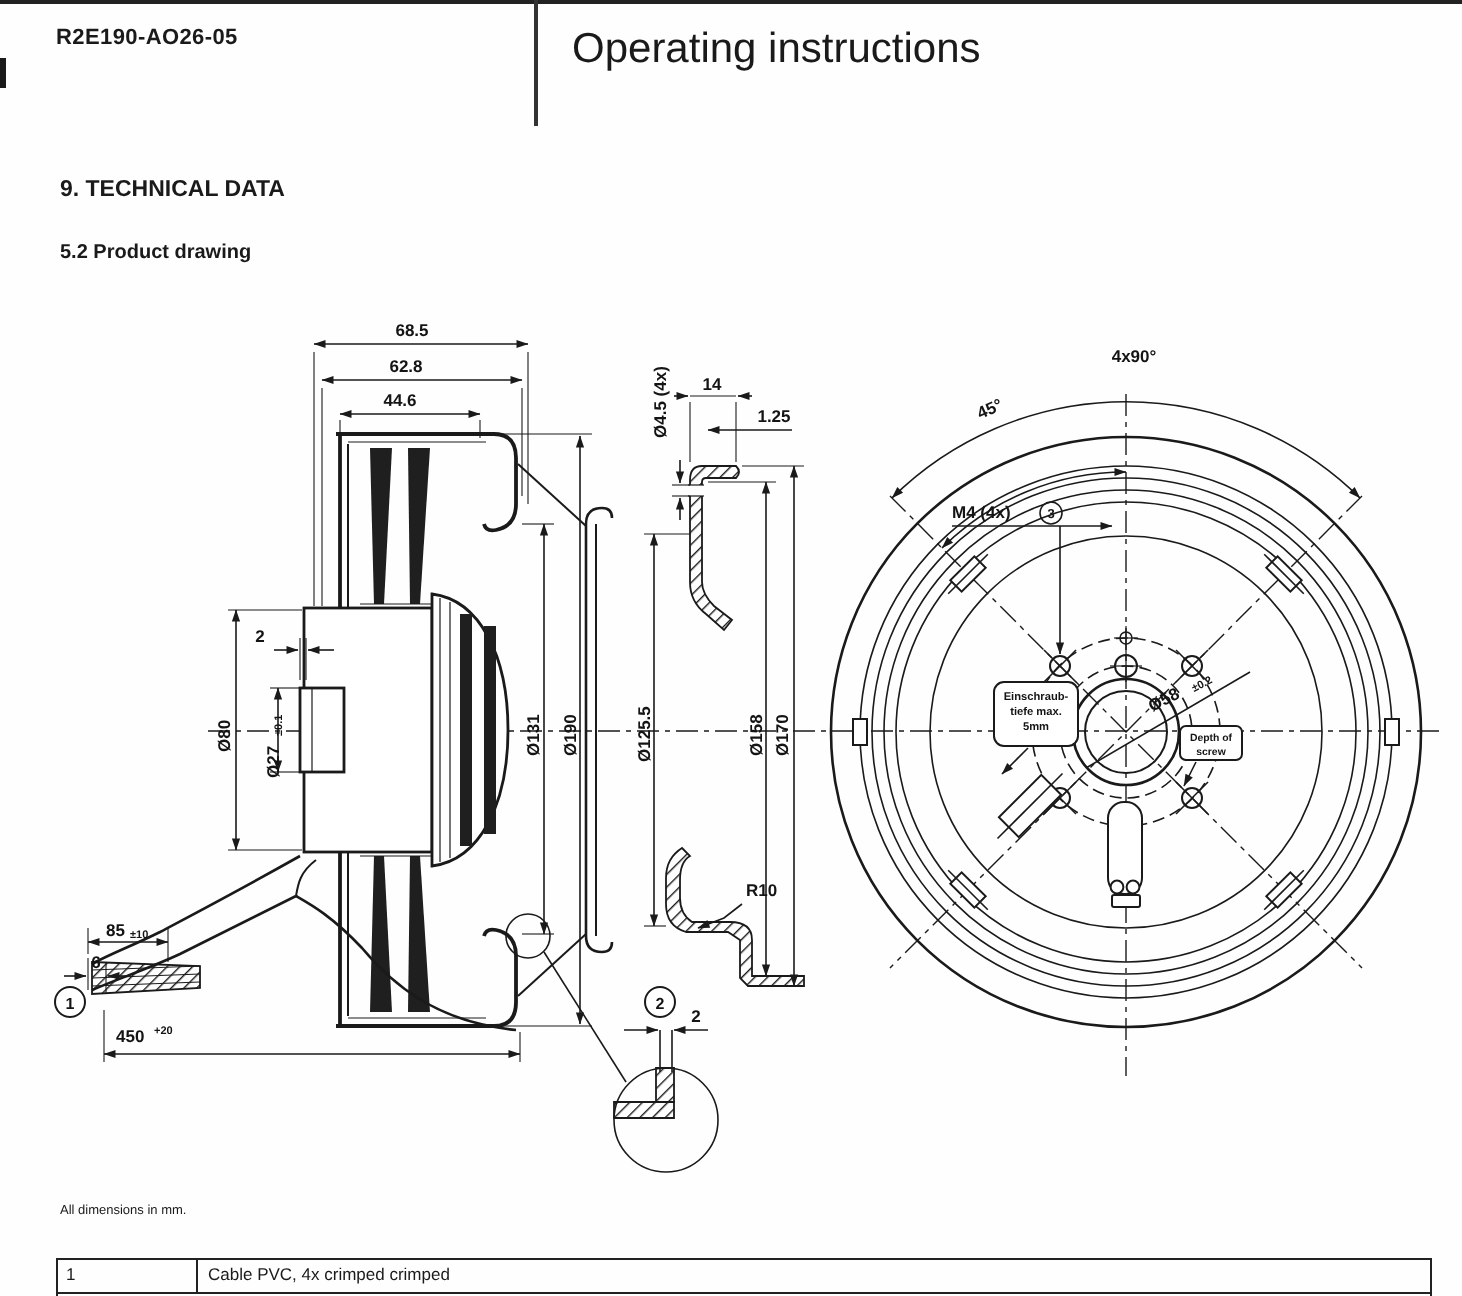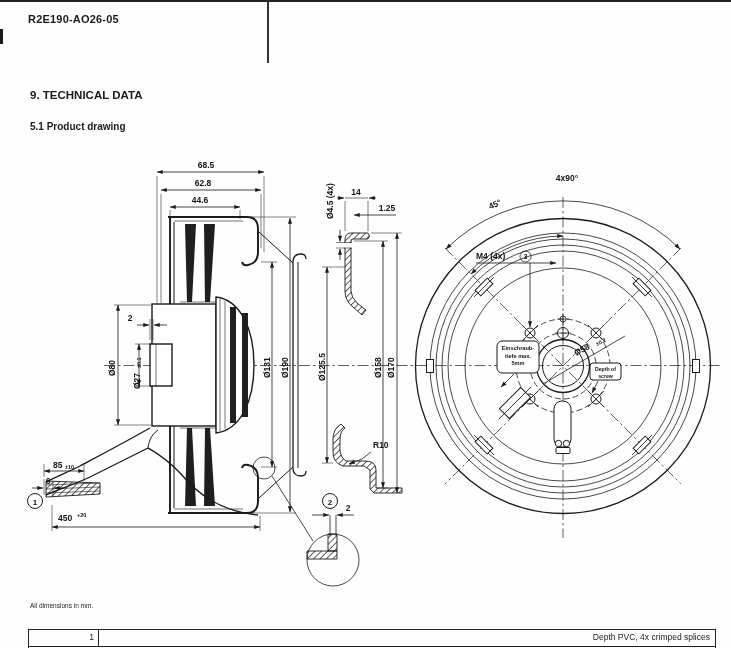"R2E190-AO26-05" .page { text-align: right -> none }
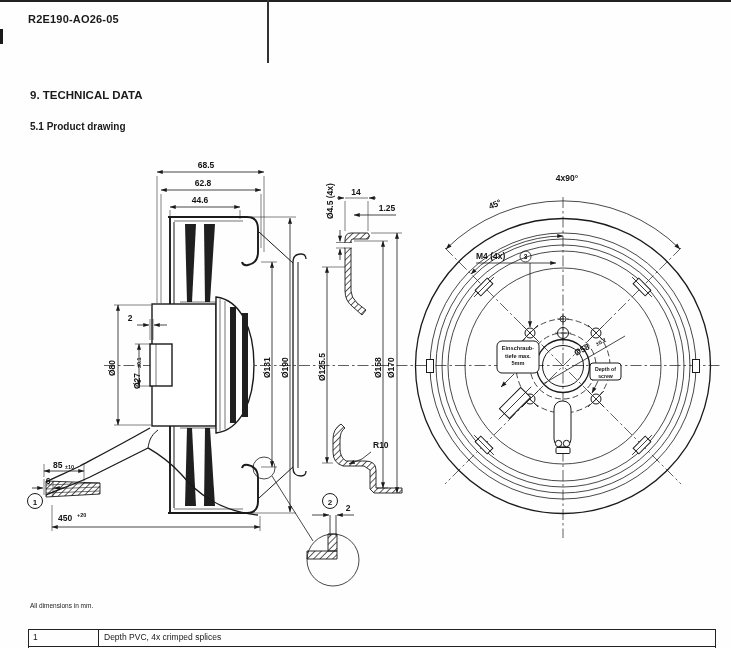"Operating instructions" div.title { html: none -> <div>Operating instructions</div> }
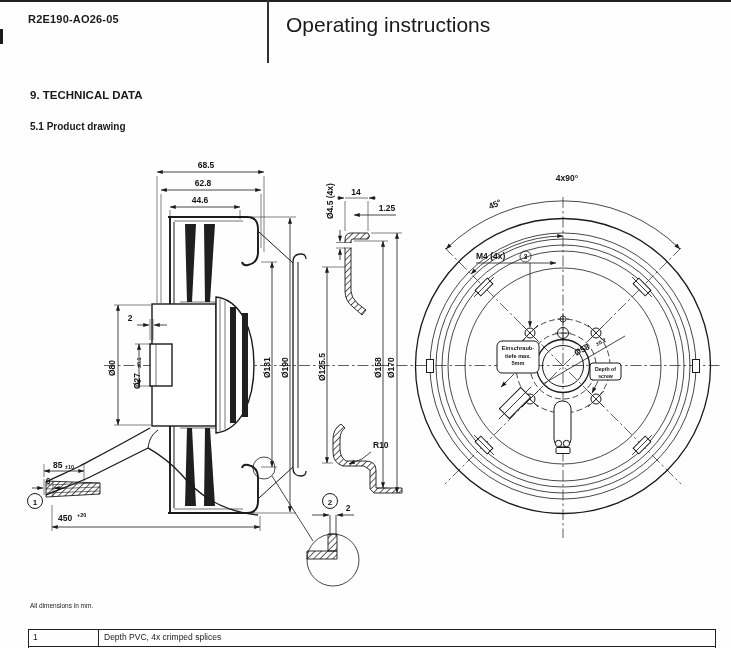"5.1 Product drawing" div.h2 { text: 5.1 -> 5.2 }
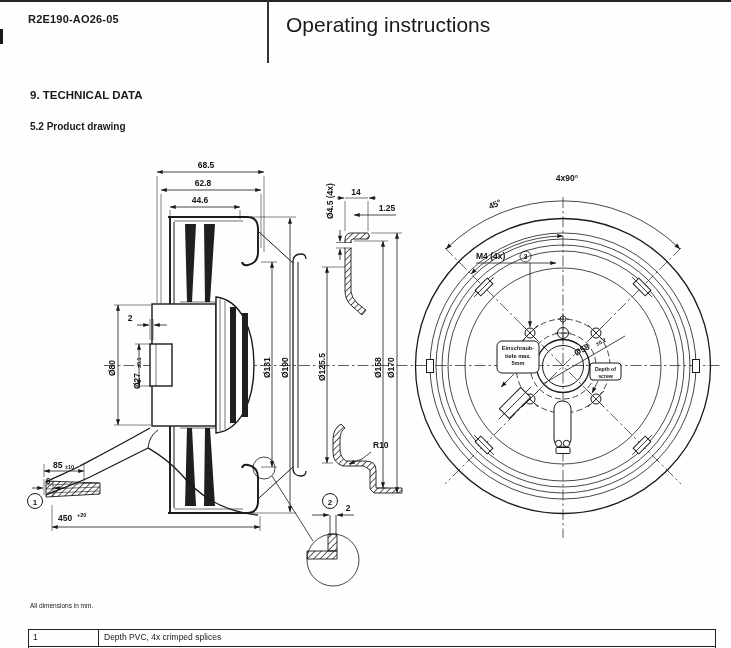"Depth PVC, 4x crimped splices" div.tc2 { text: Depth PVC, 4x crimped splices -> Cable PVC, 4x crimped crimped }
